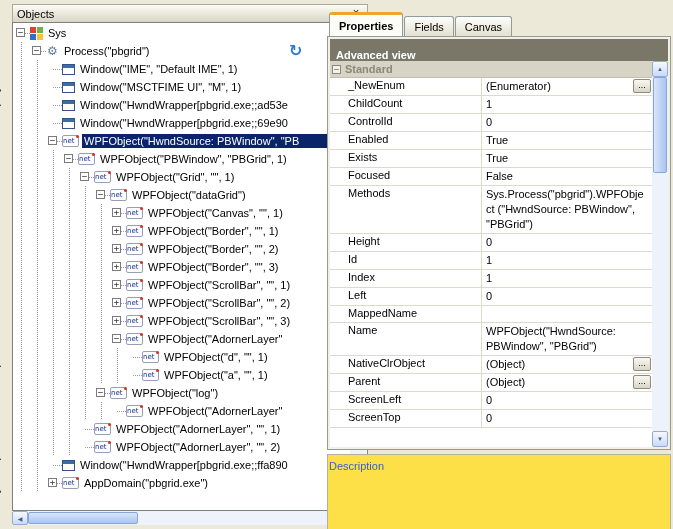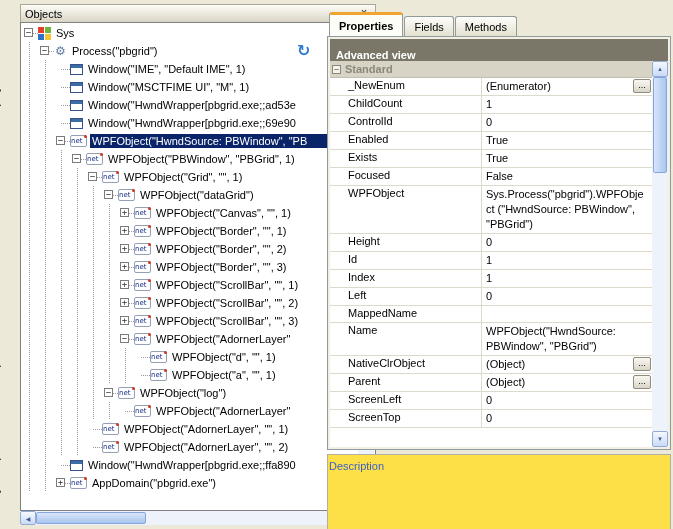"Objects" .obj-panel { left: 20px -> 12px }
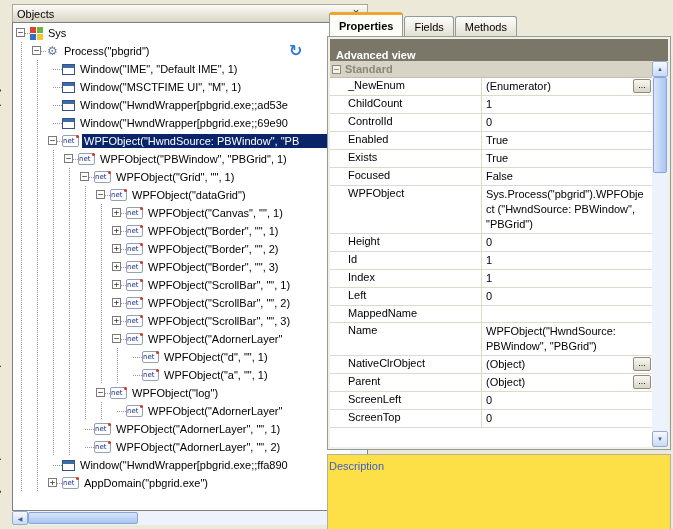"Methods" div.tab { text: Methods -> Canvas }
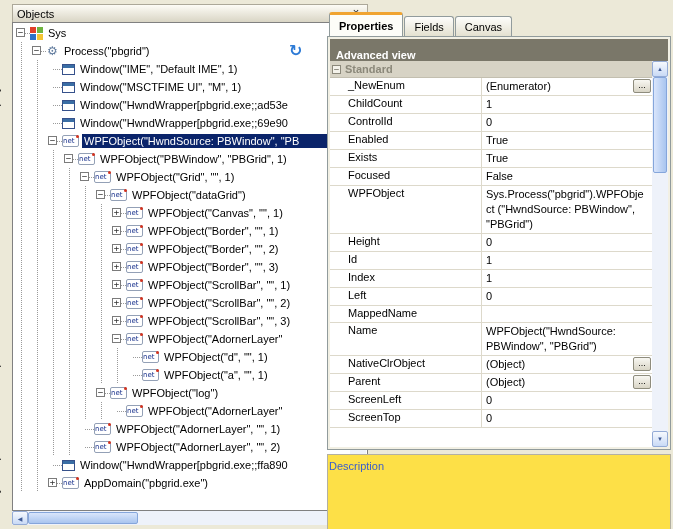"WPFObject" span.pname { text: WPFObject -> Methods }
